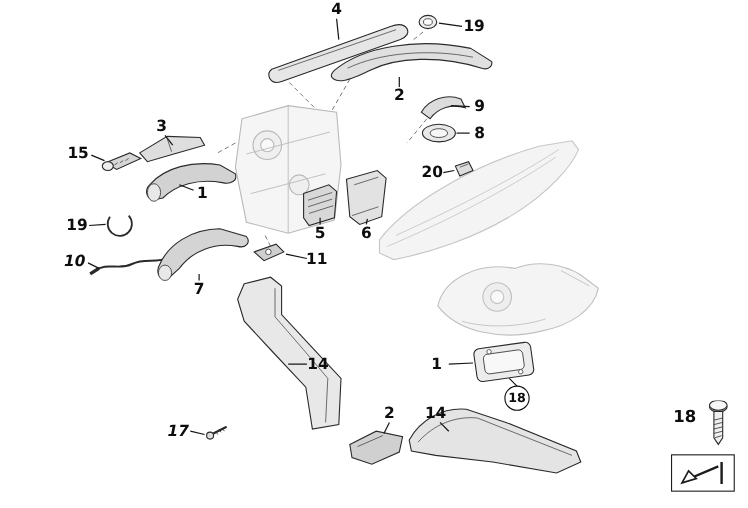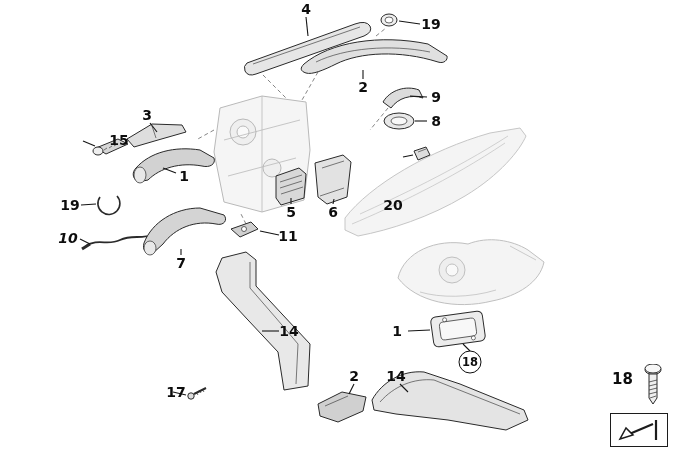"15" div.callout { margin-left: 48px -> none }
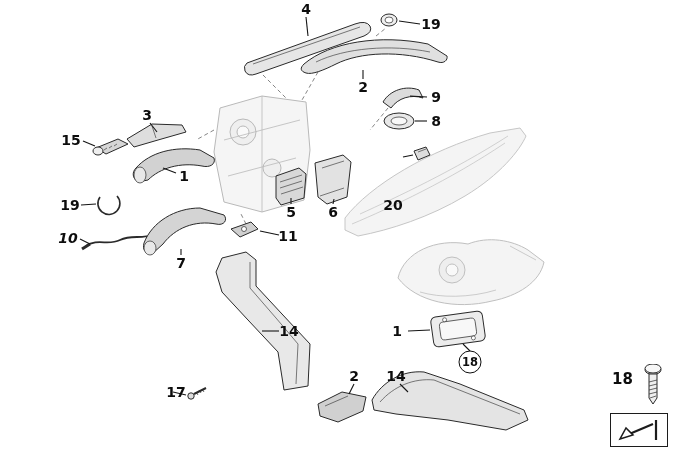"20" div.callout { margin-top: 48px -> none }
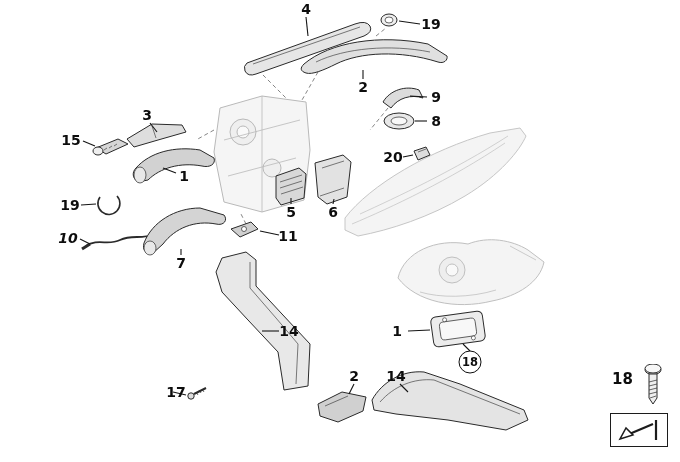"17" div.callout { font-style: none -> italic; left: 176px -> 162px }
